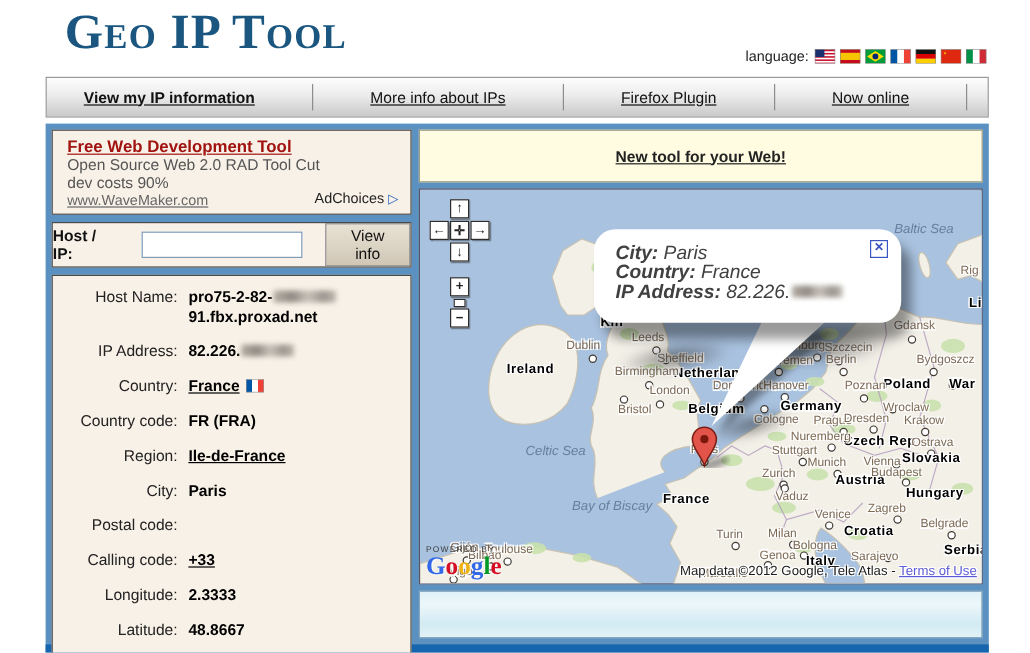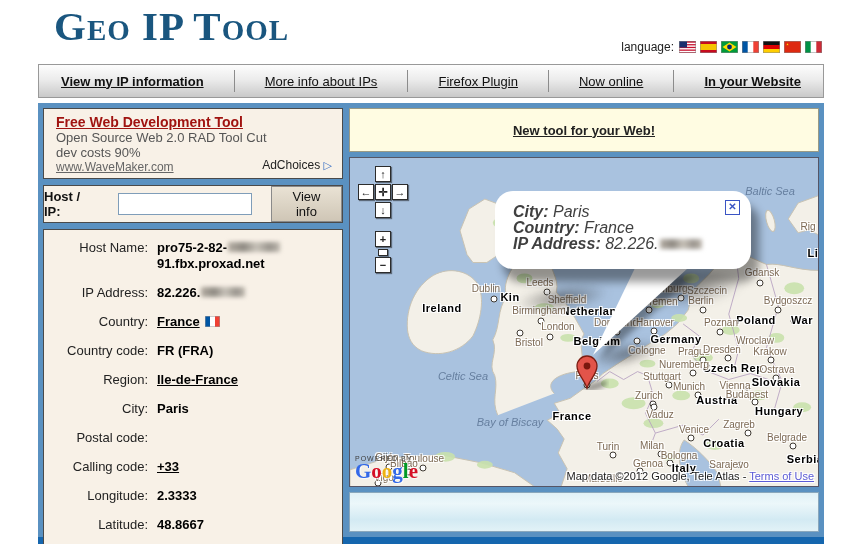"In your Website" span.nav-item { html: <span>In your Website</span> -> none }
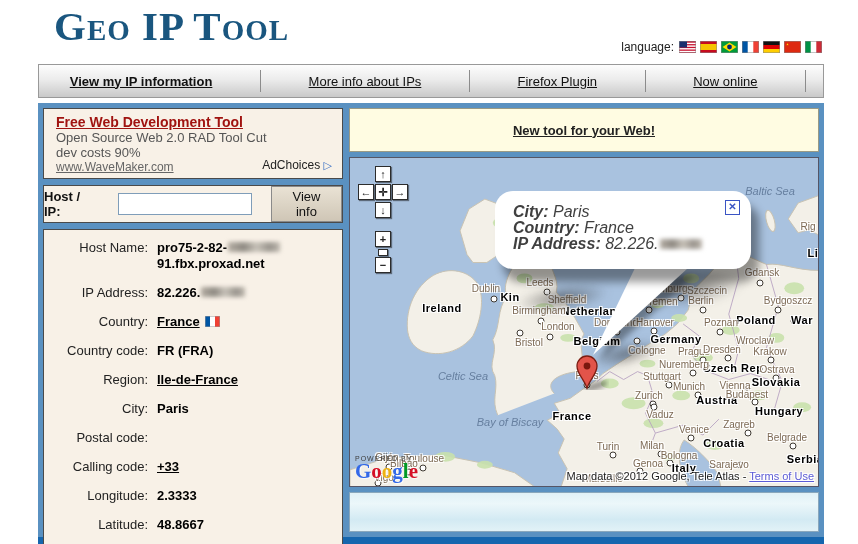"Kin" span.lbl { margin-top: 28px -> none }
